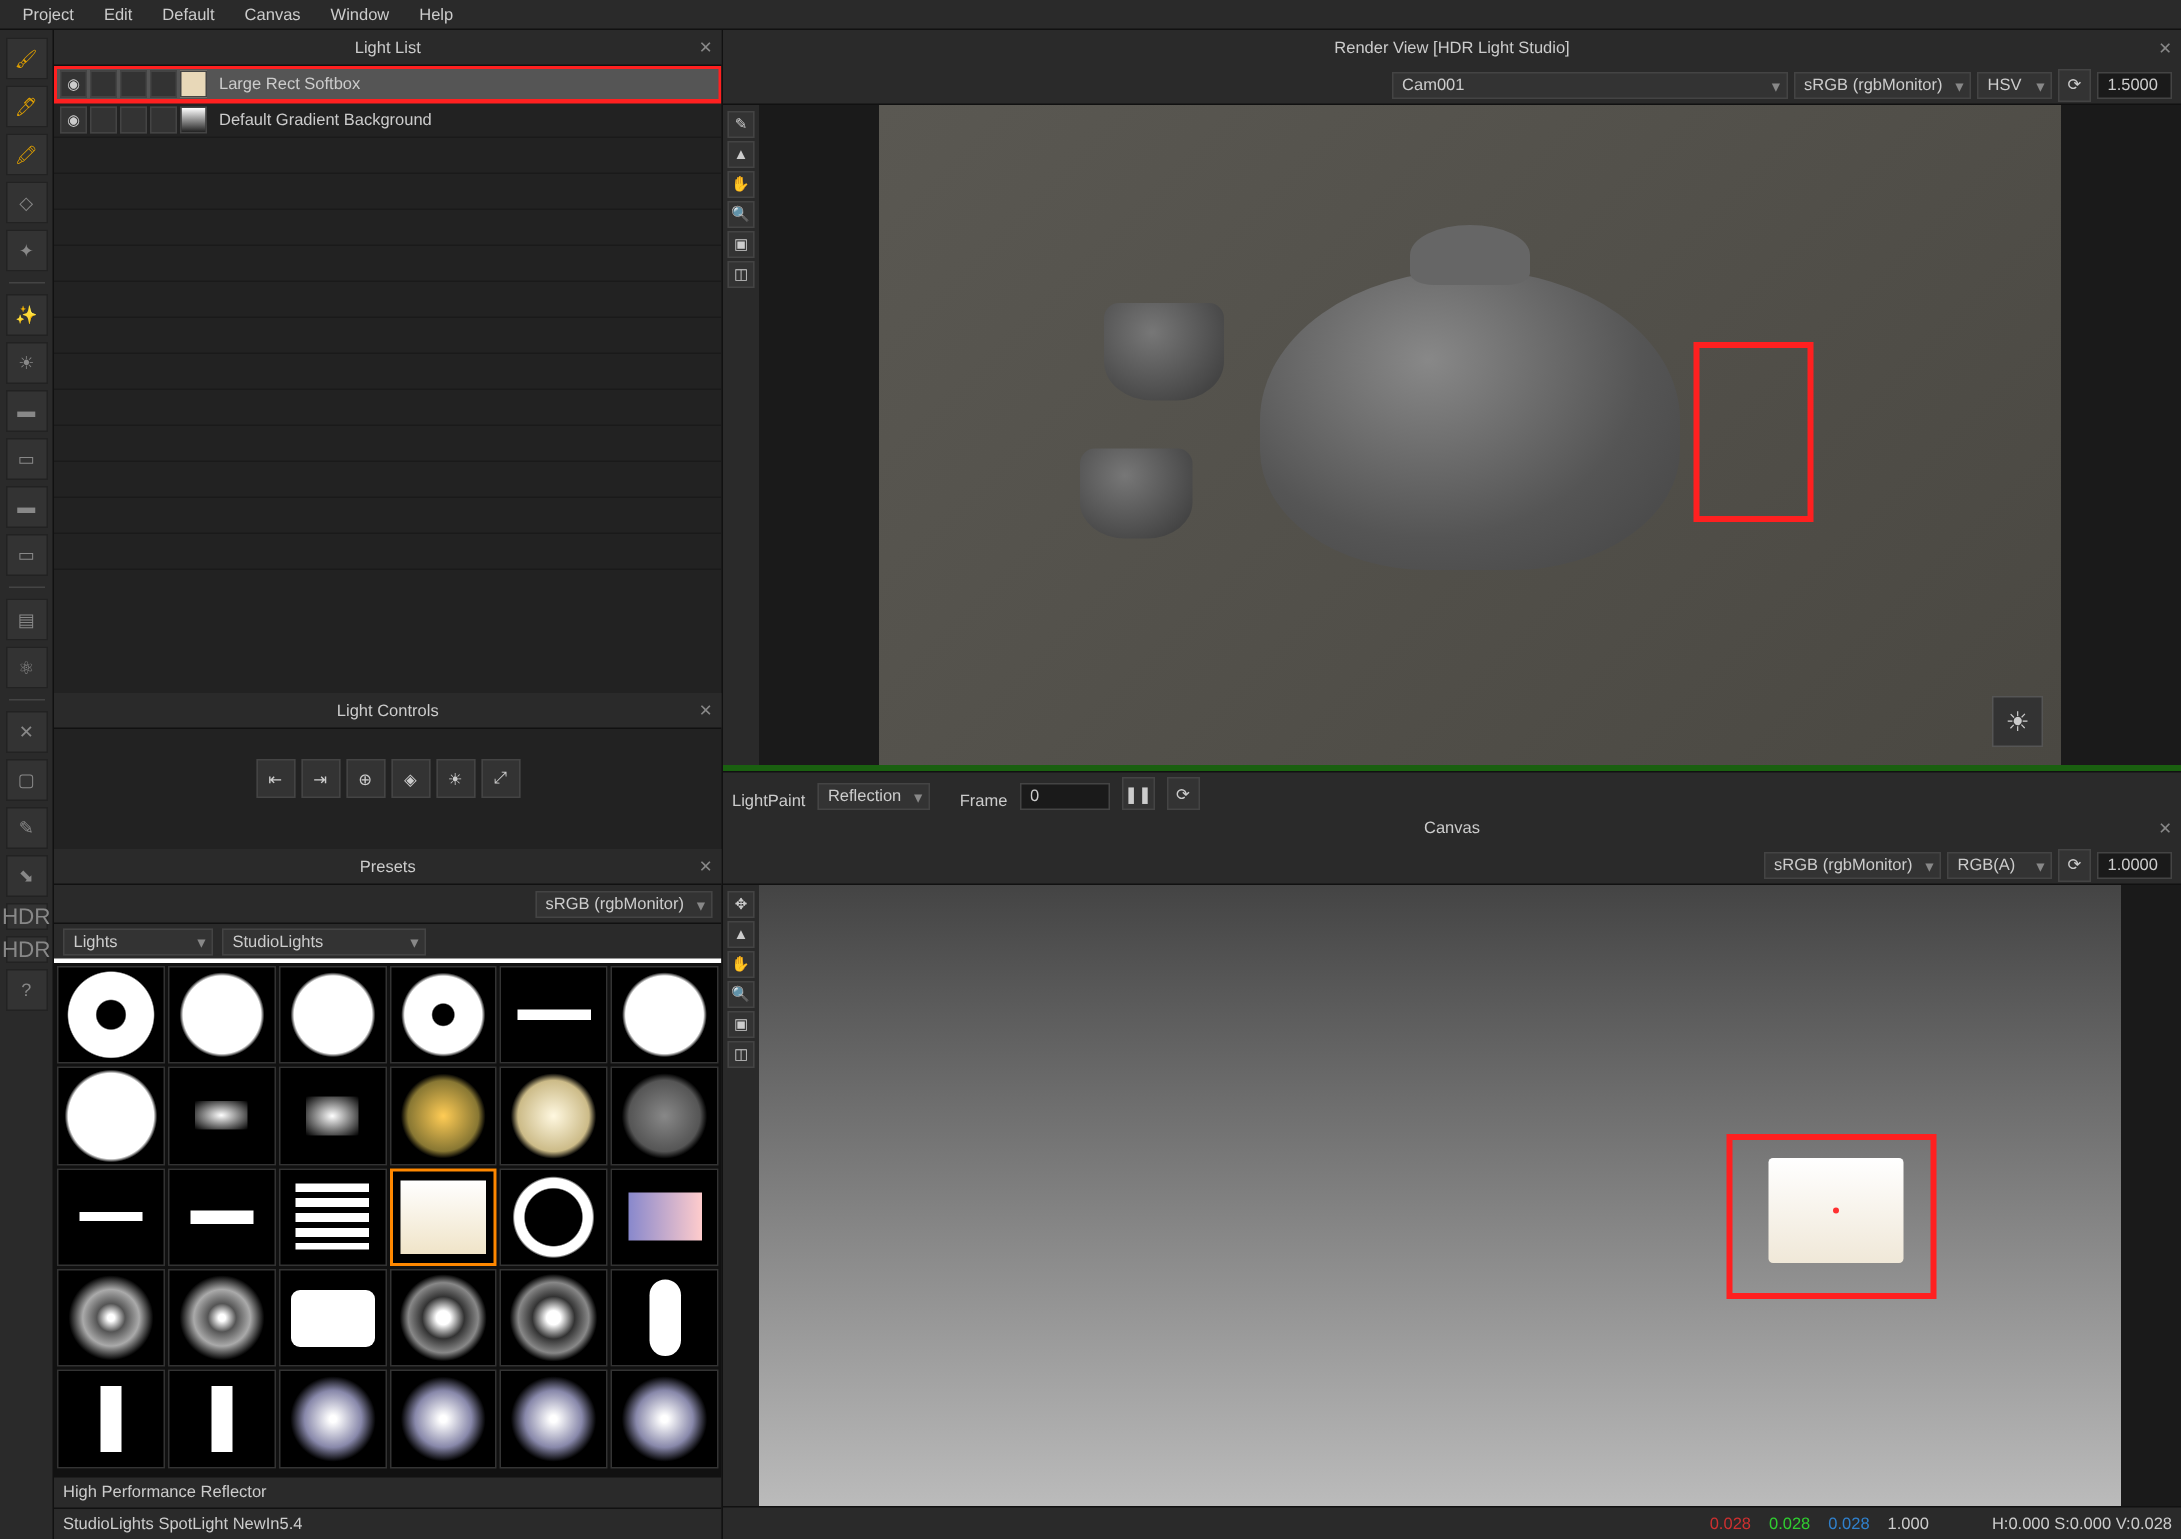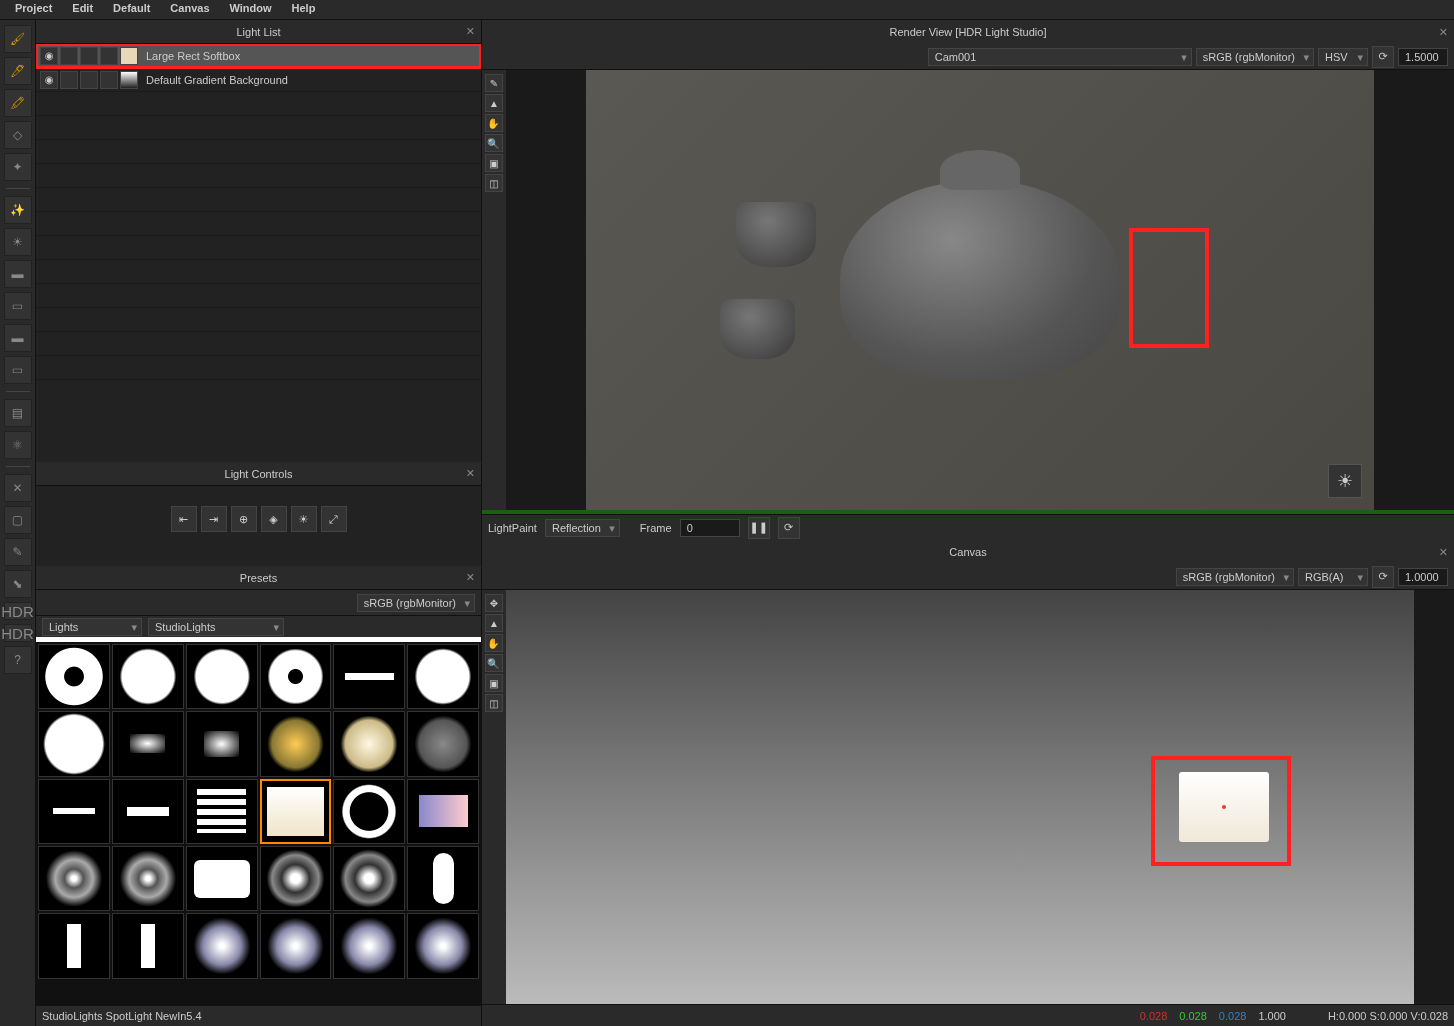"Project" .menubar { align-items: flex-start -> center; font-weight: bold -> none }
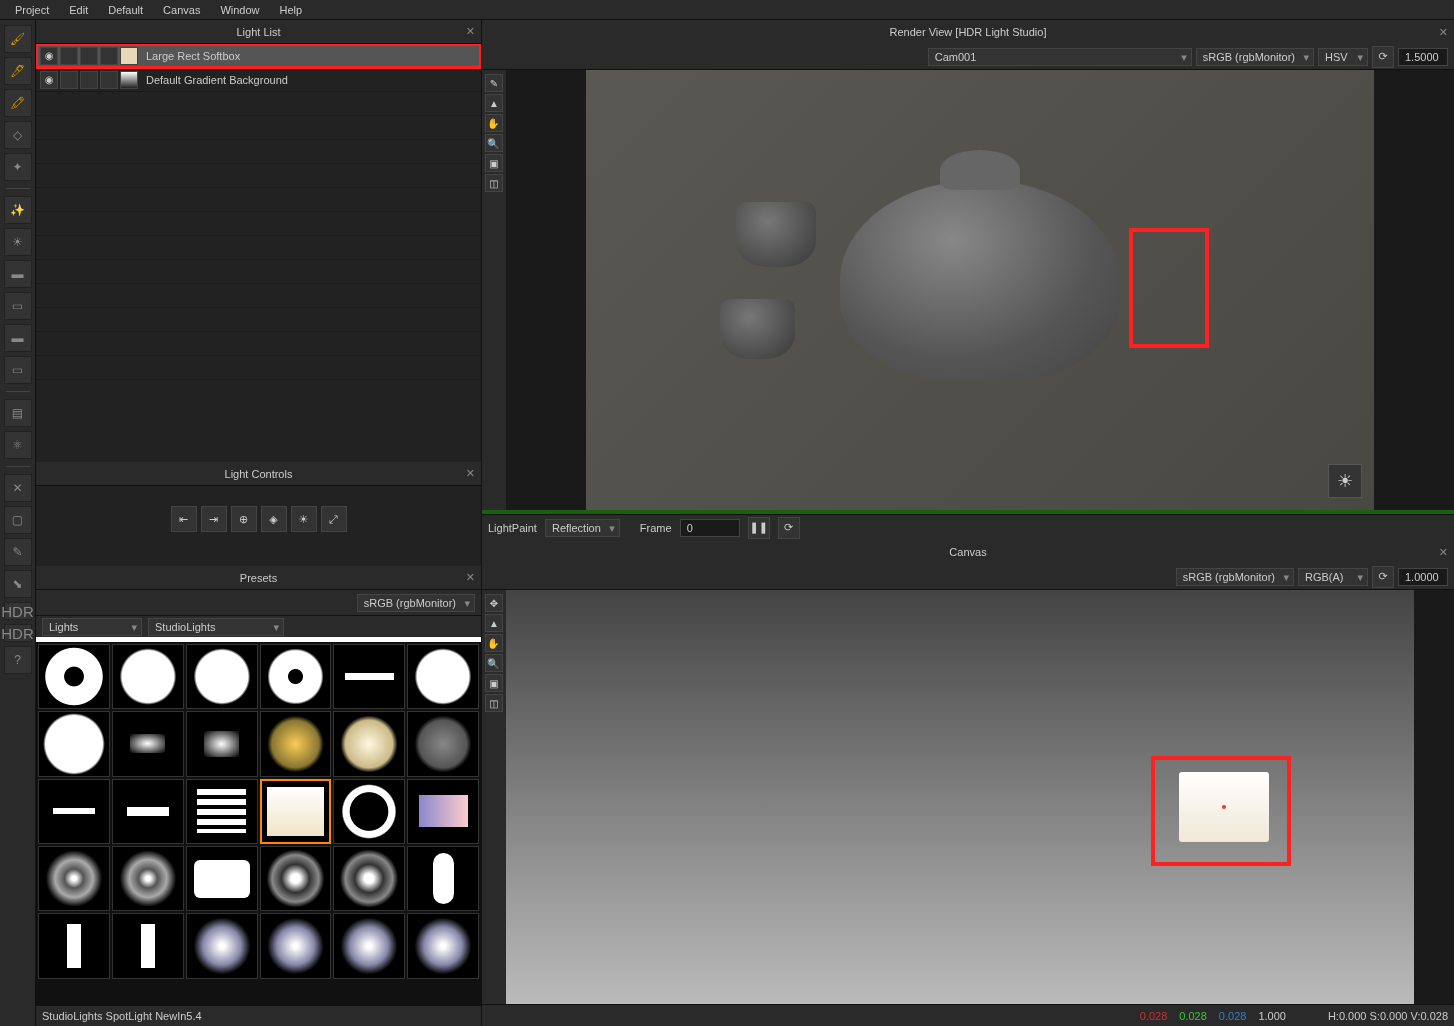"LightPaint" .rv-footer { align-items: center -> flex-end }
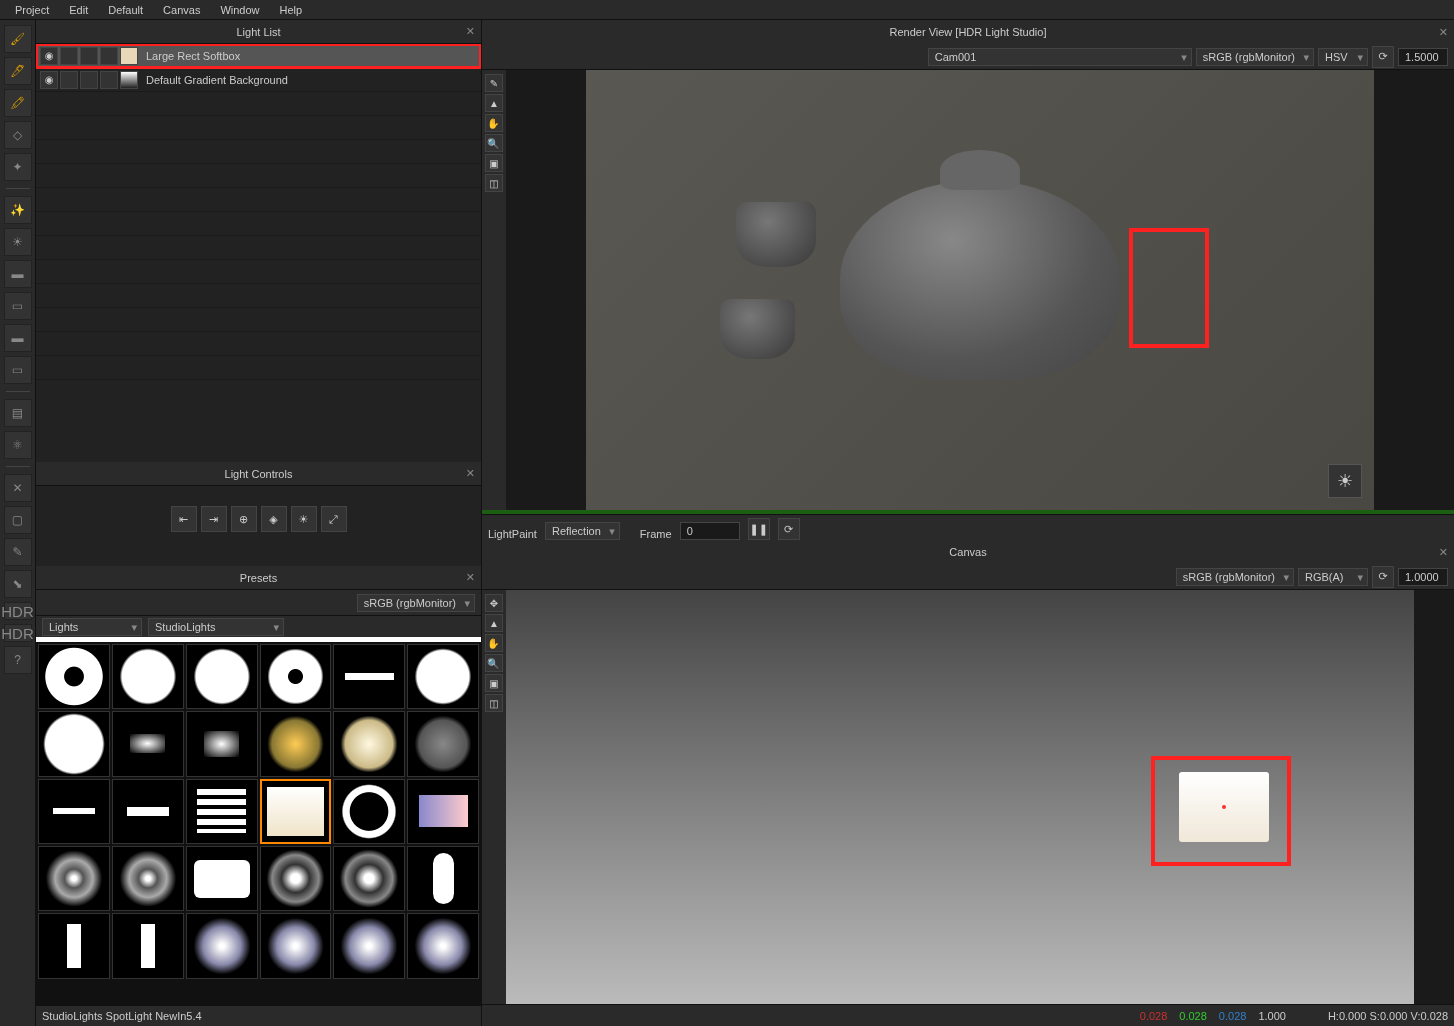"Lights" .presets-bar2 { border-bottom: 5px solid #ffffff -> 3px solid #ffffff }
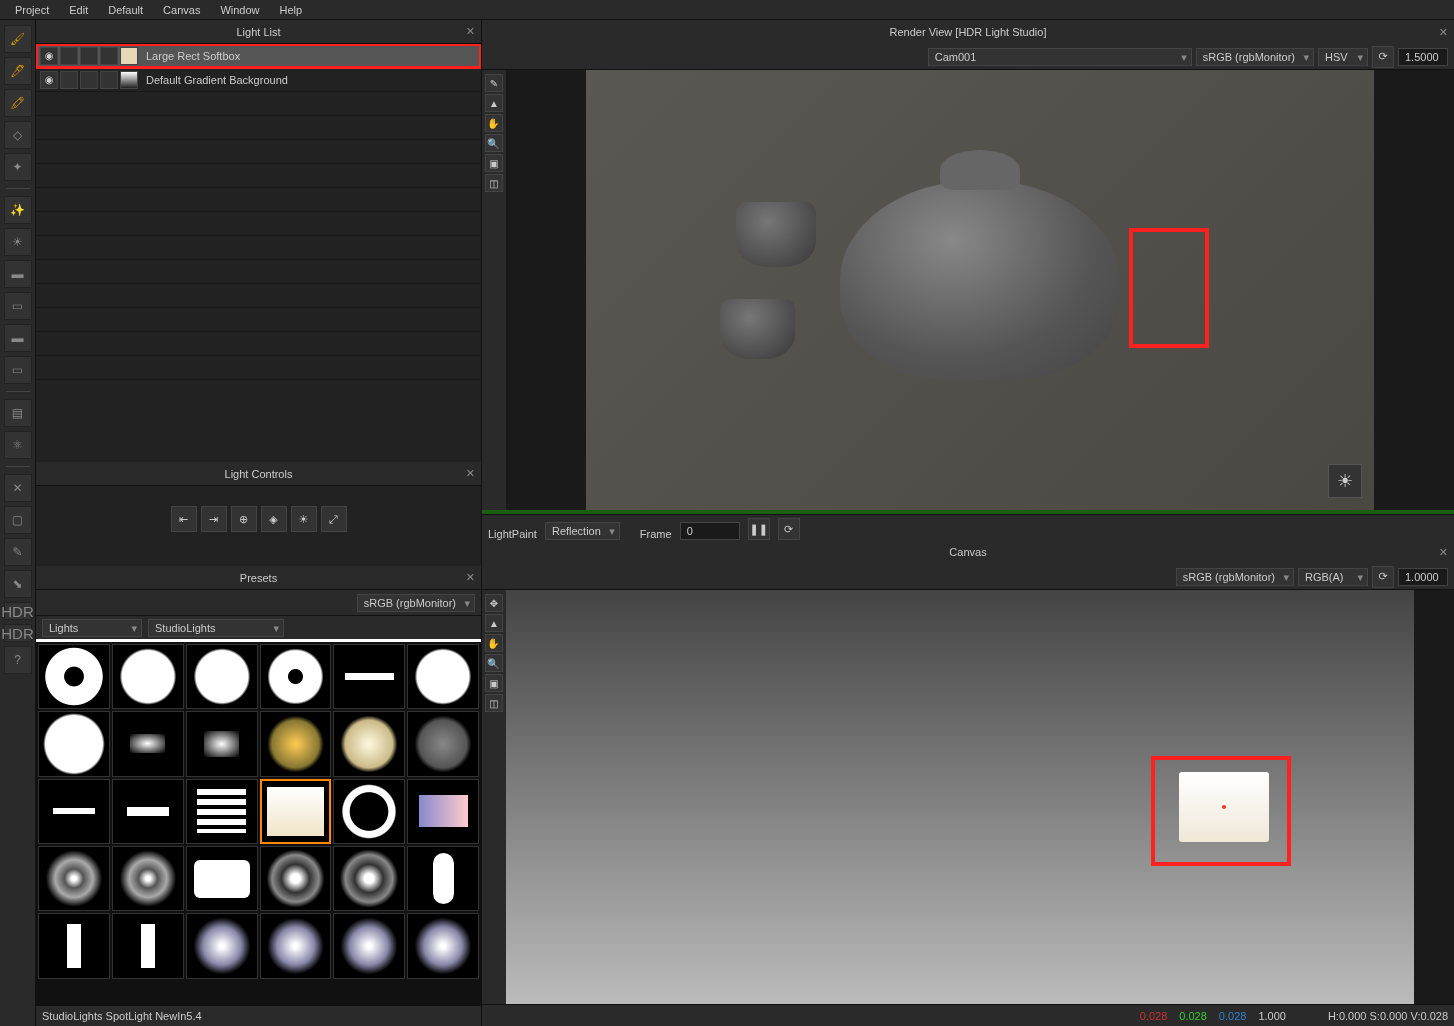"High Performance Reflector" div { html: none -> <div>High Performance Reflector</div> }
